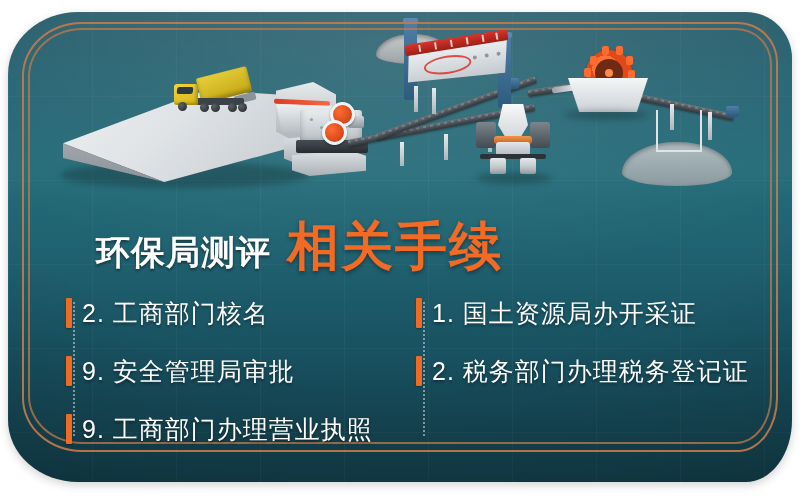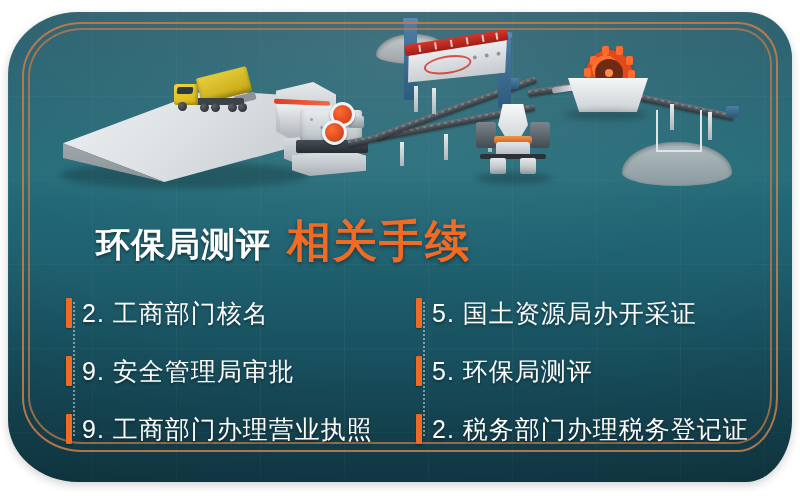"相关手续" .t-orange { font-size: 44px -> 52px }
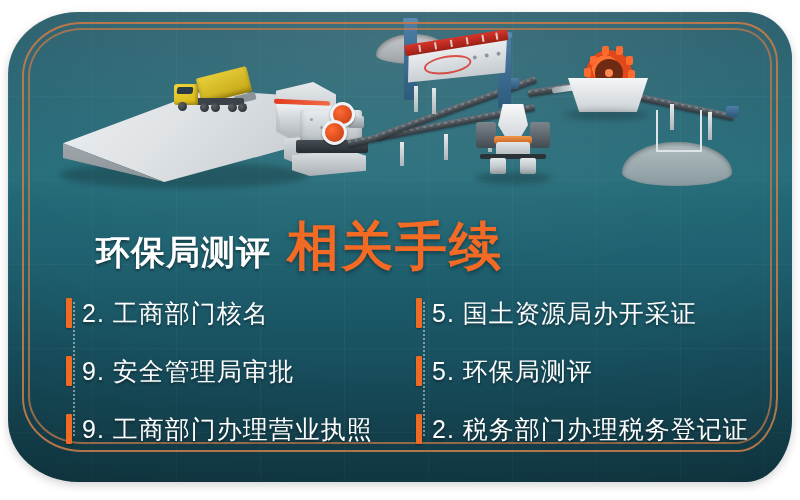"5. 国土资源局办开采证" span.itext { text: 5 -> 1 }
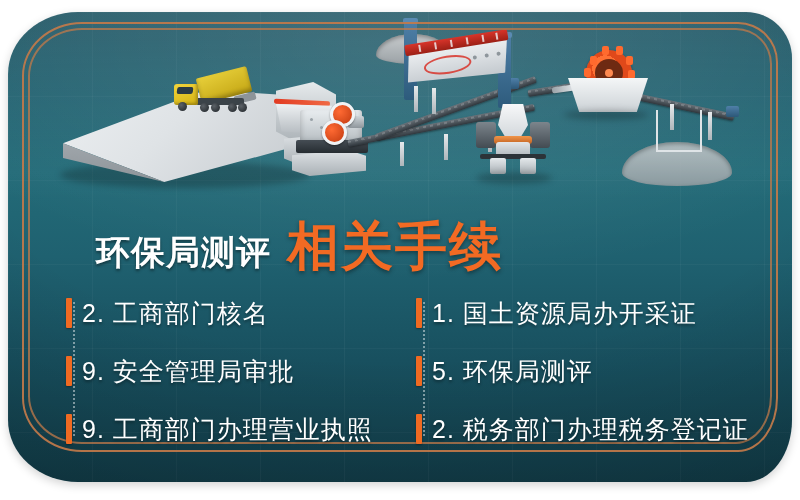"5. 环保局测评" div.item { html: <div> <span></span> <span>5. 环保局测评</span> </div> -> none }
